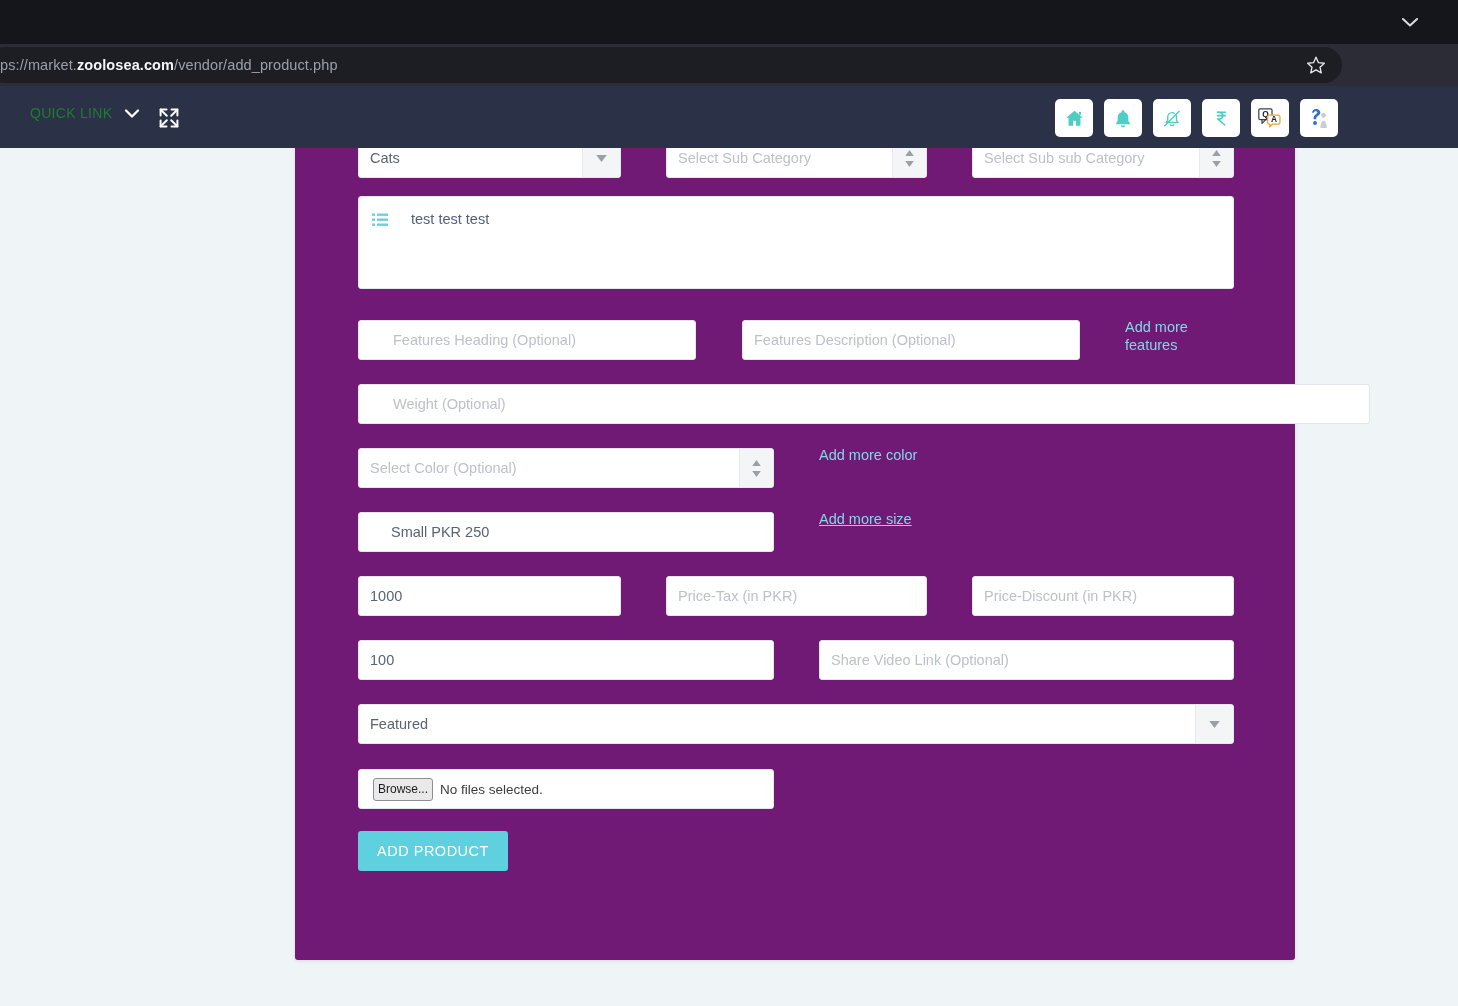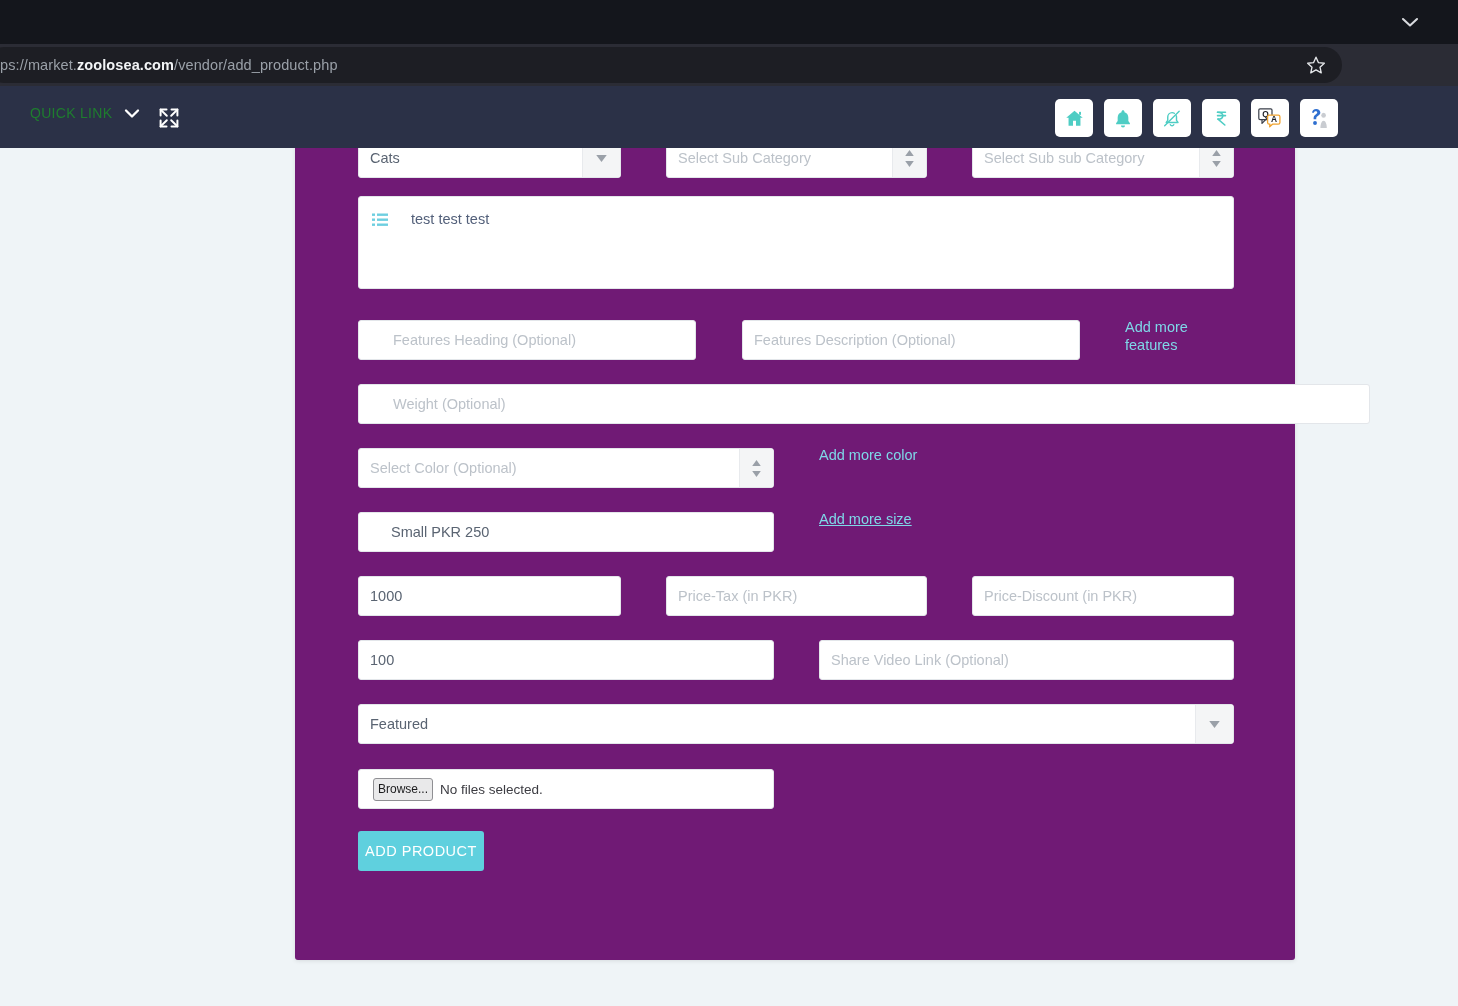"ADD PRODUCT" .submit-btn { width: 126px -> 150px }
